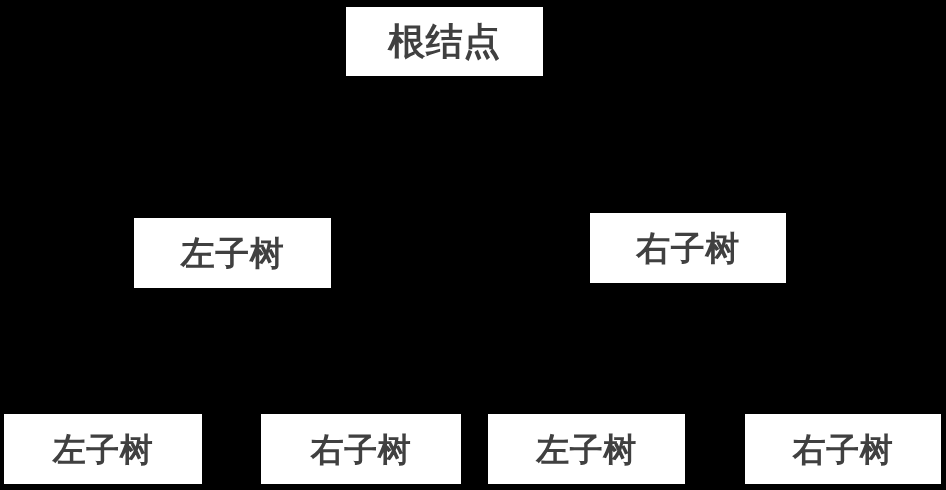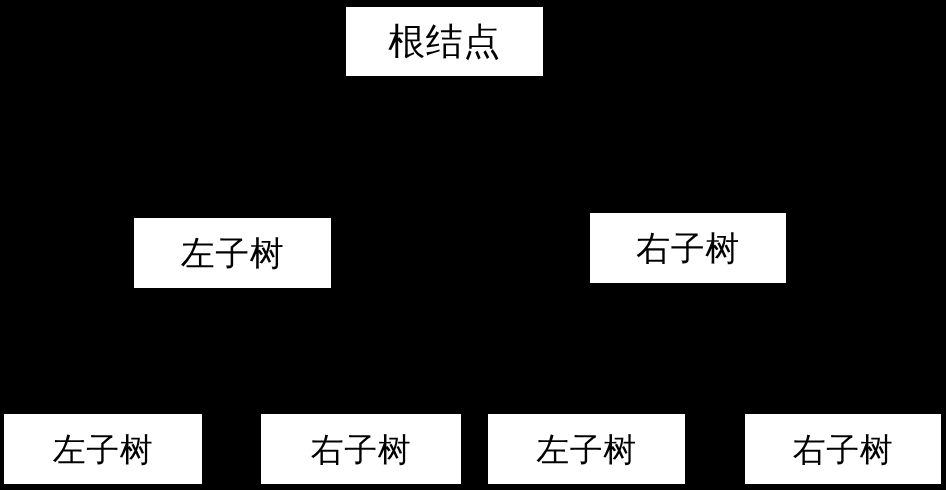"根结点" .node { color: #000000 -> #404040; font-weight: none -> bold }
